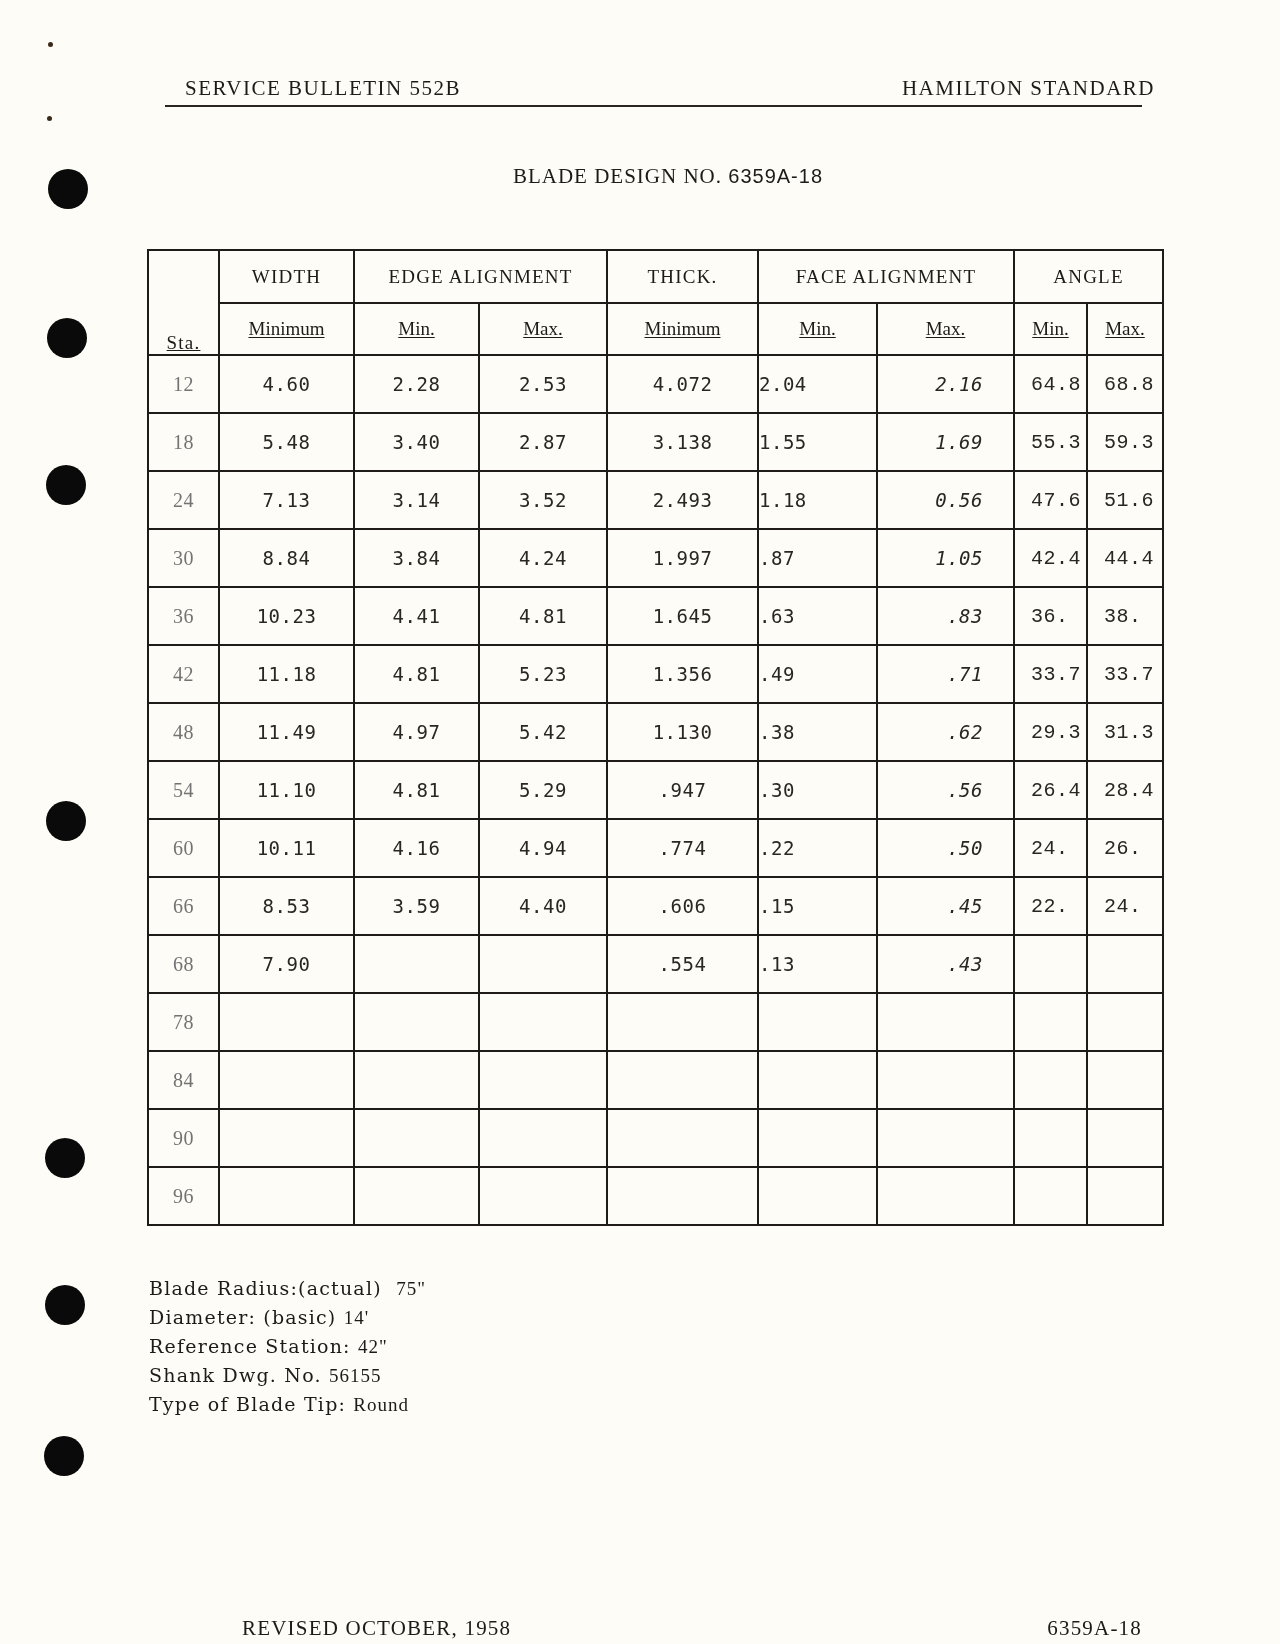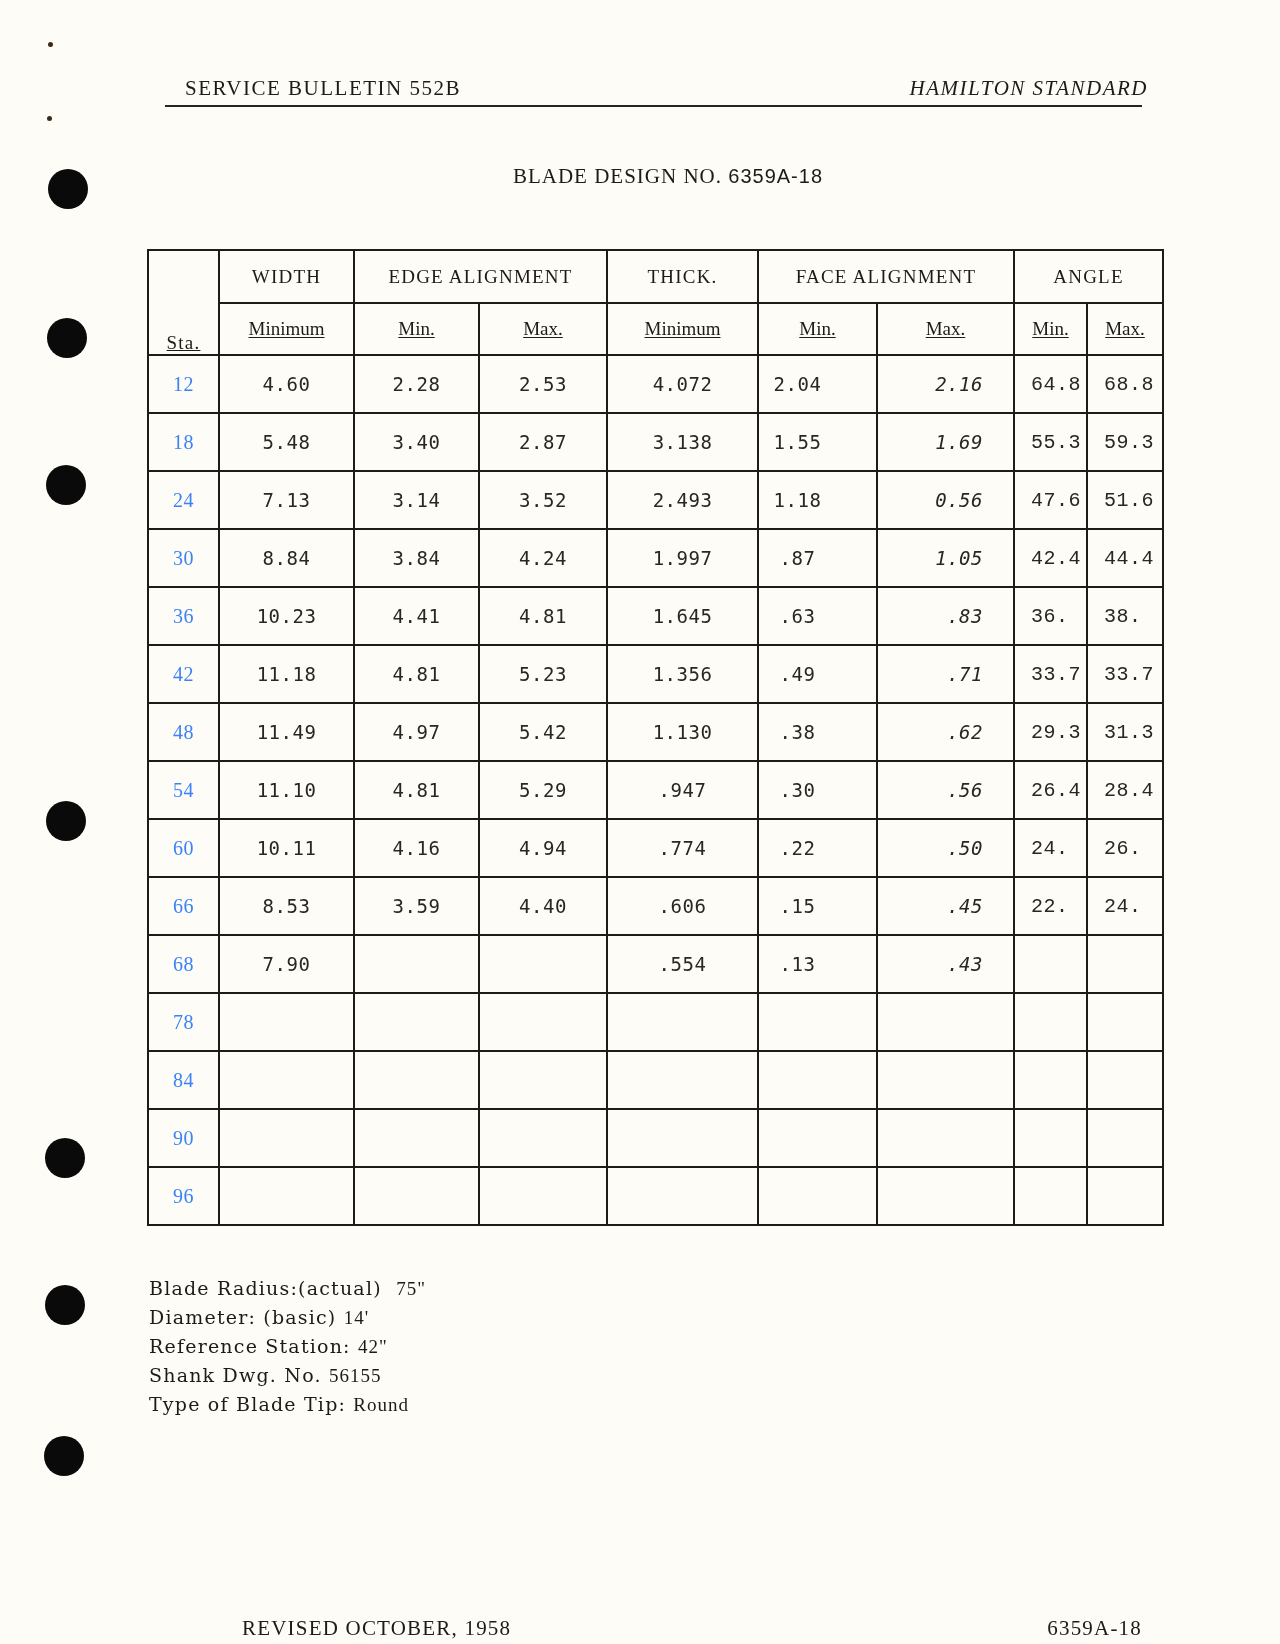"HAMILTON STANDARD" .hdr-right { font-style: italic -> none; right: 132px -> 125px }
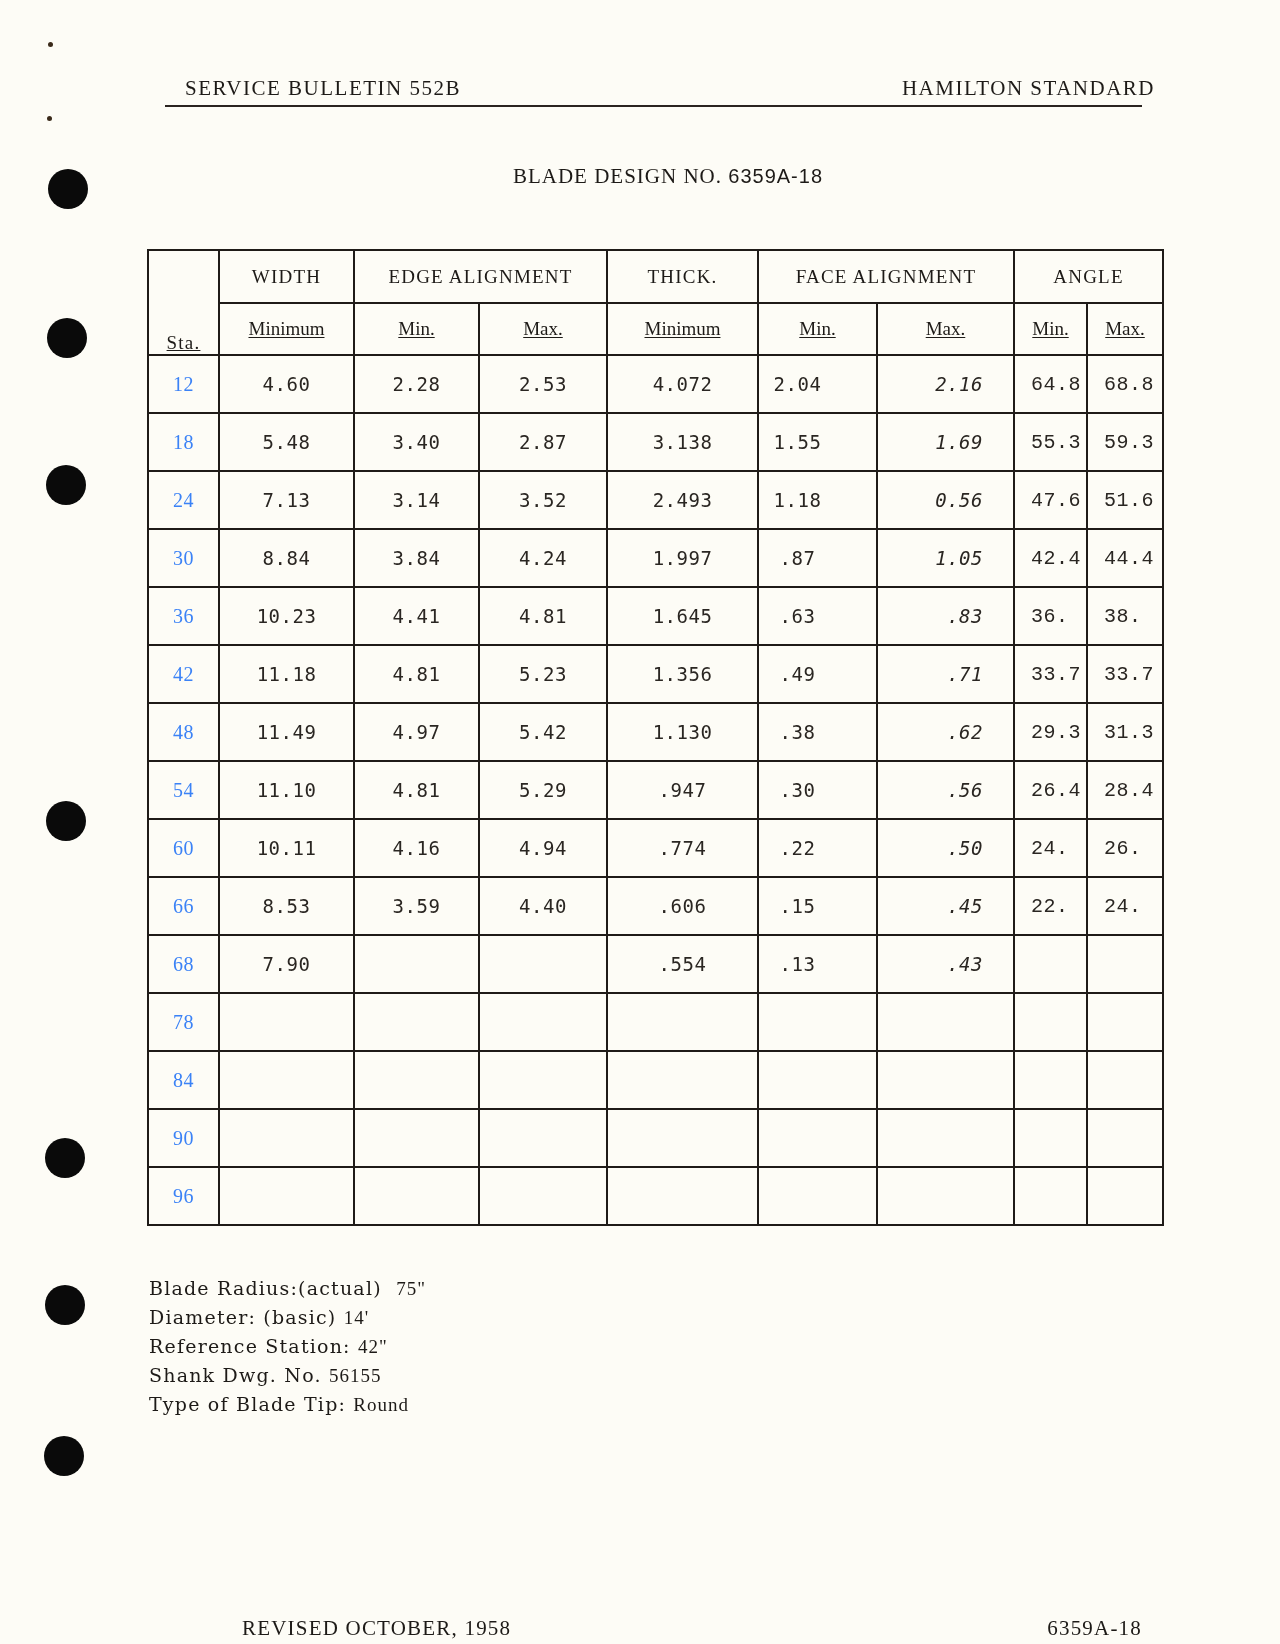"12" tbody td.sta { color: #3b82f6 -> #737373 }
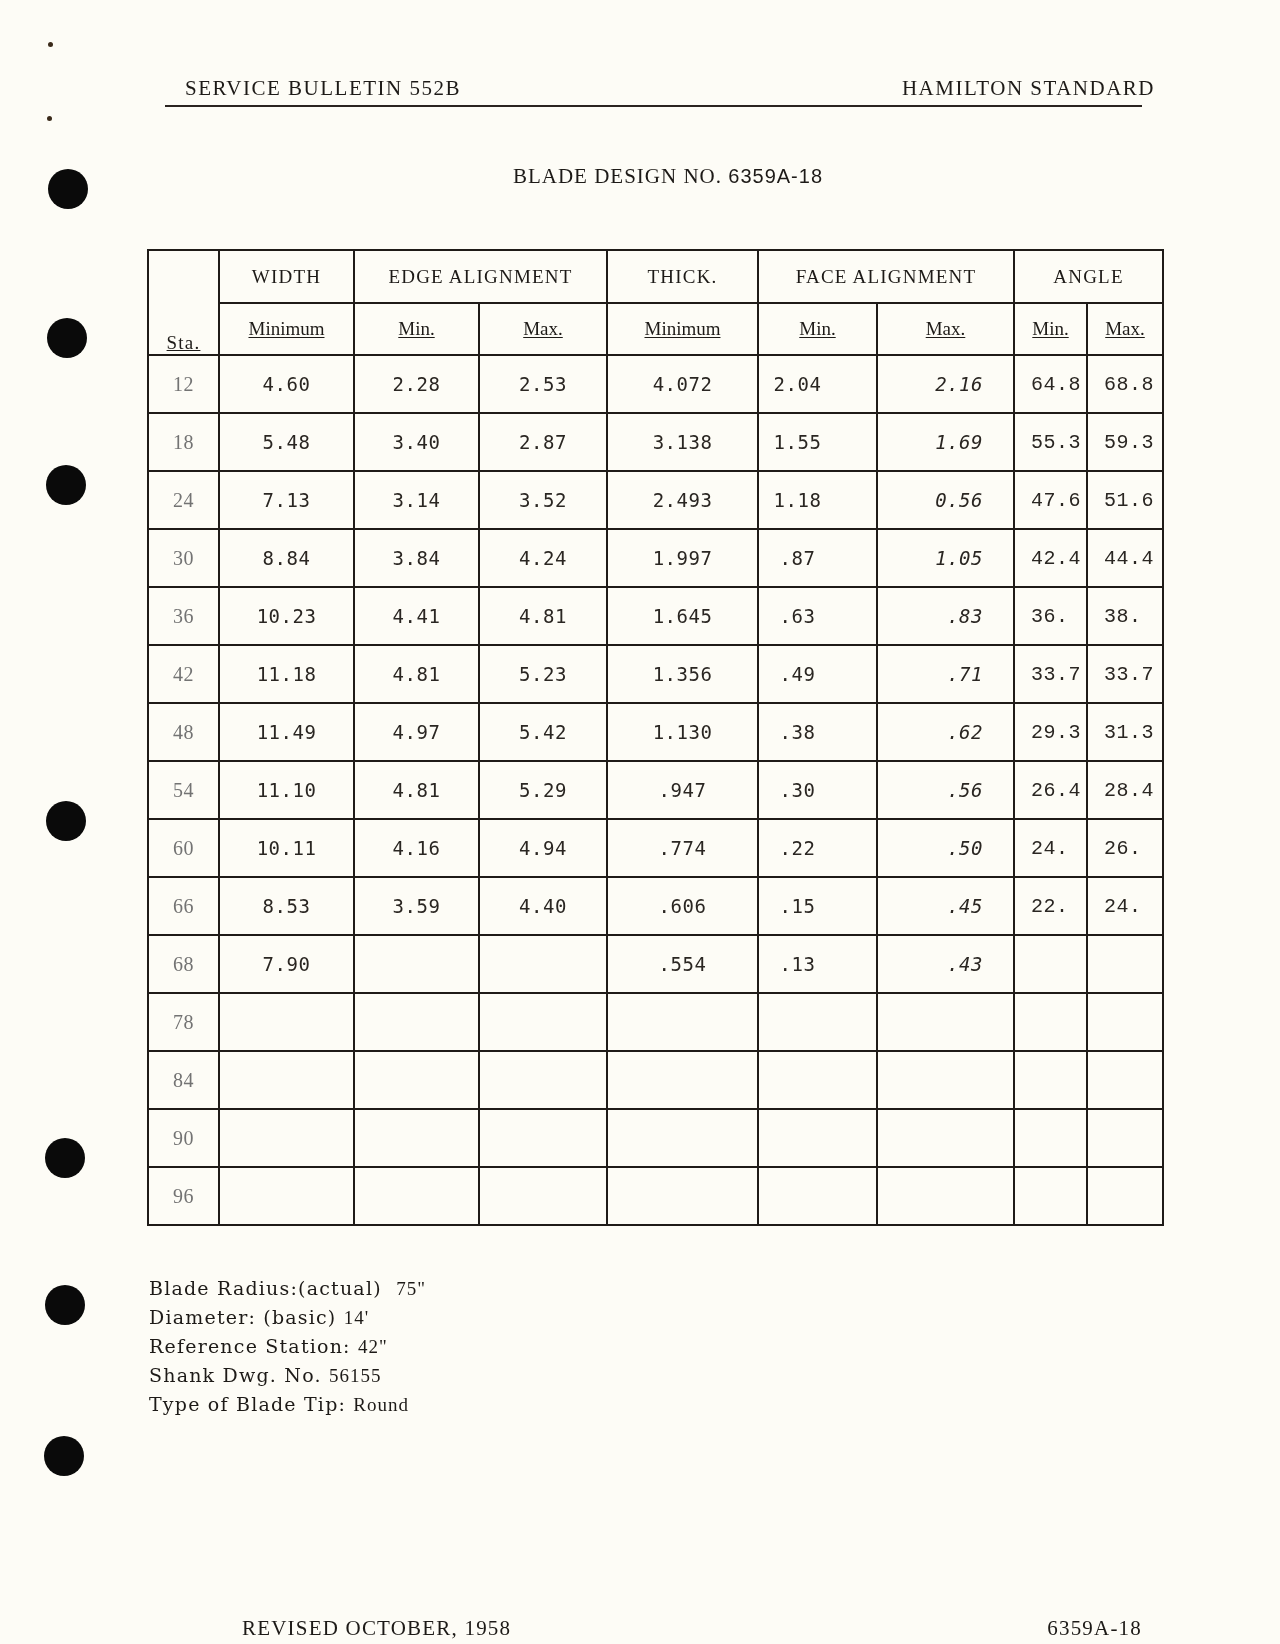"2.04" tbody td.fmin { text-align: center -> left }
